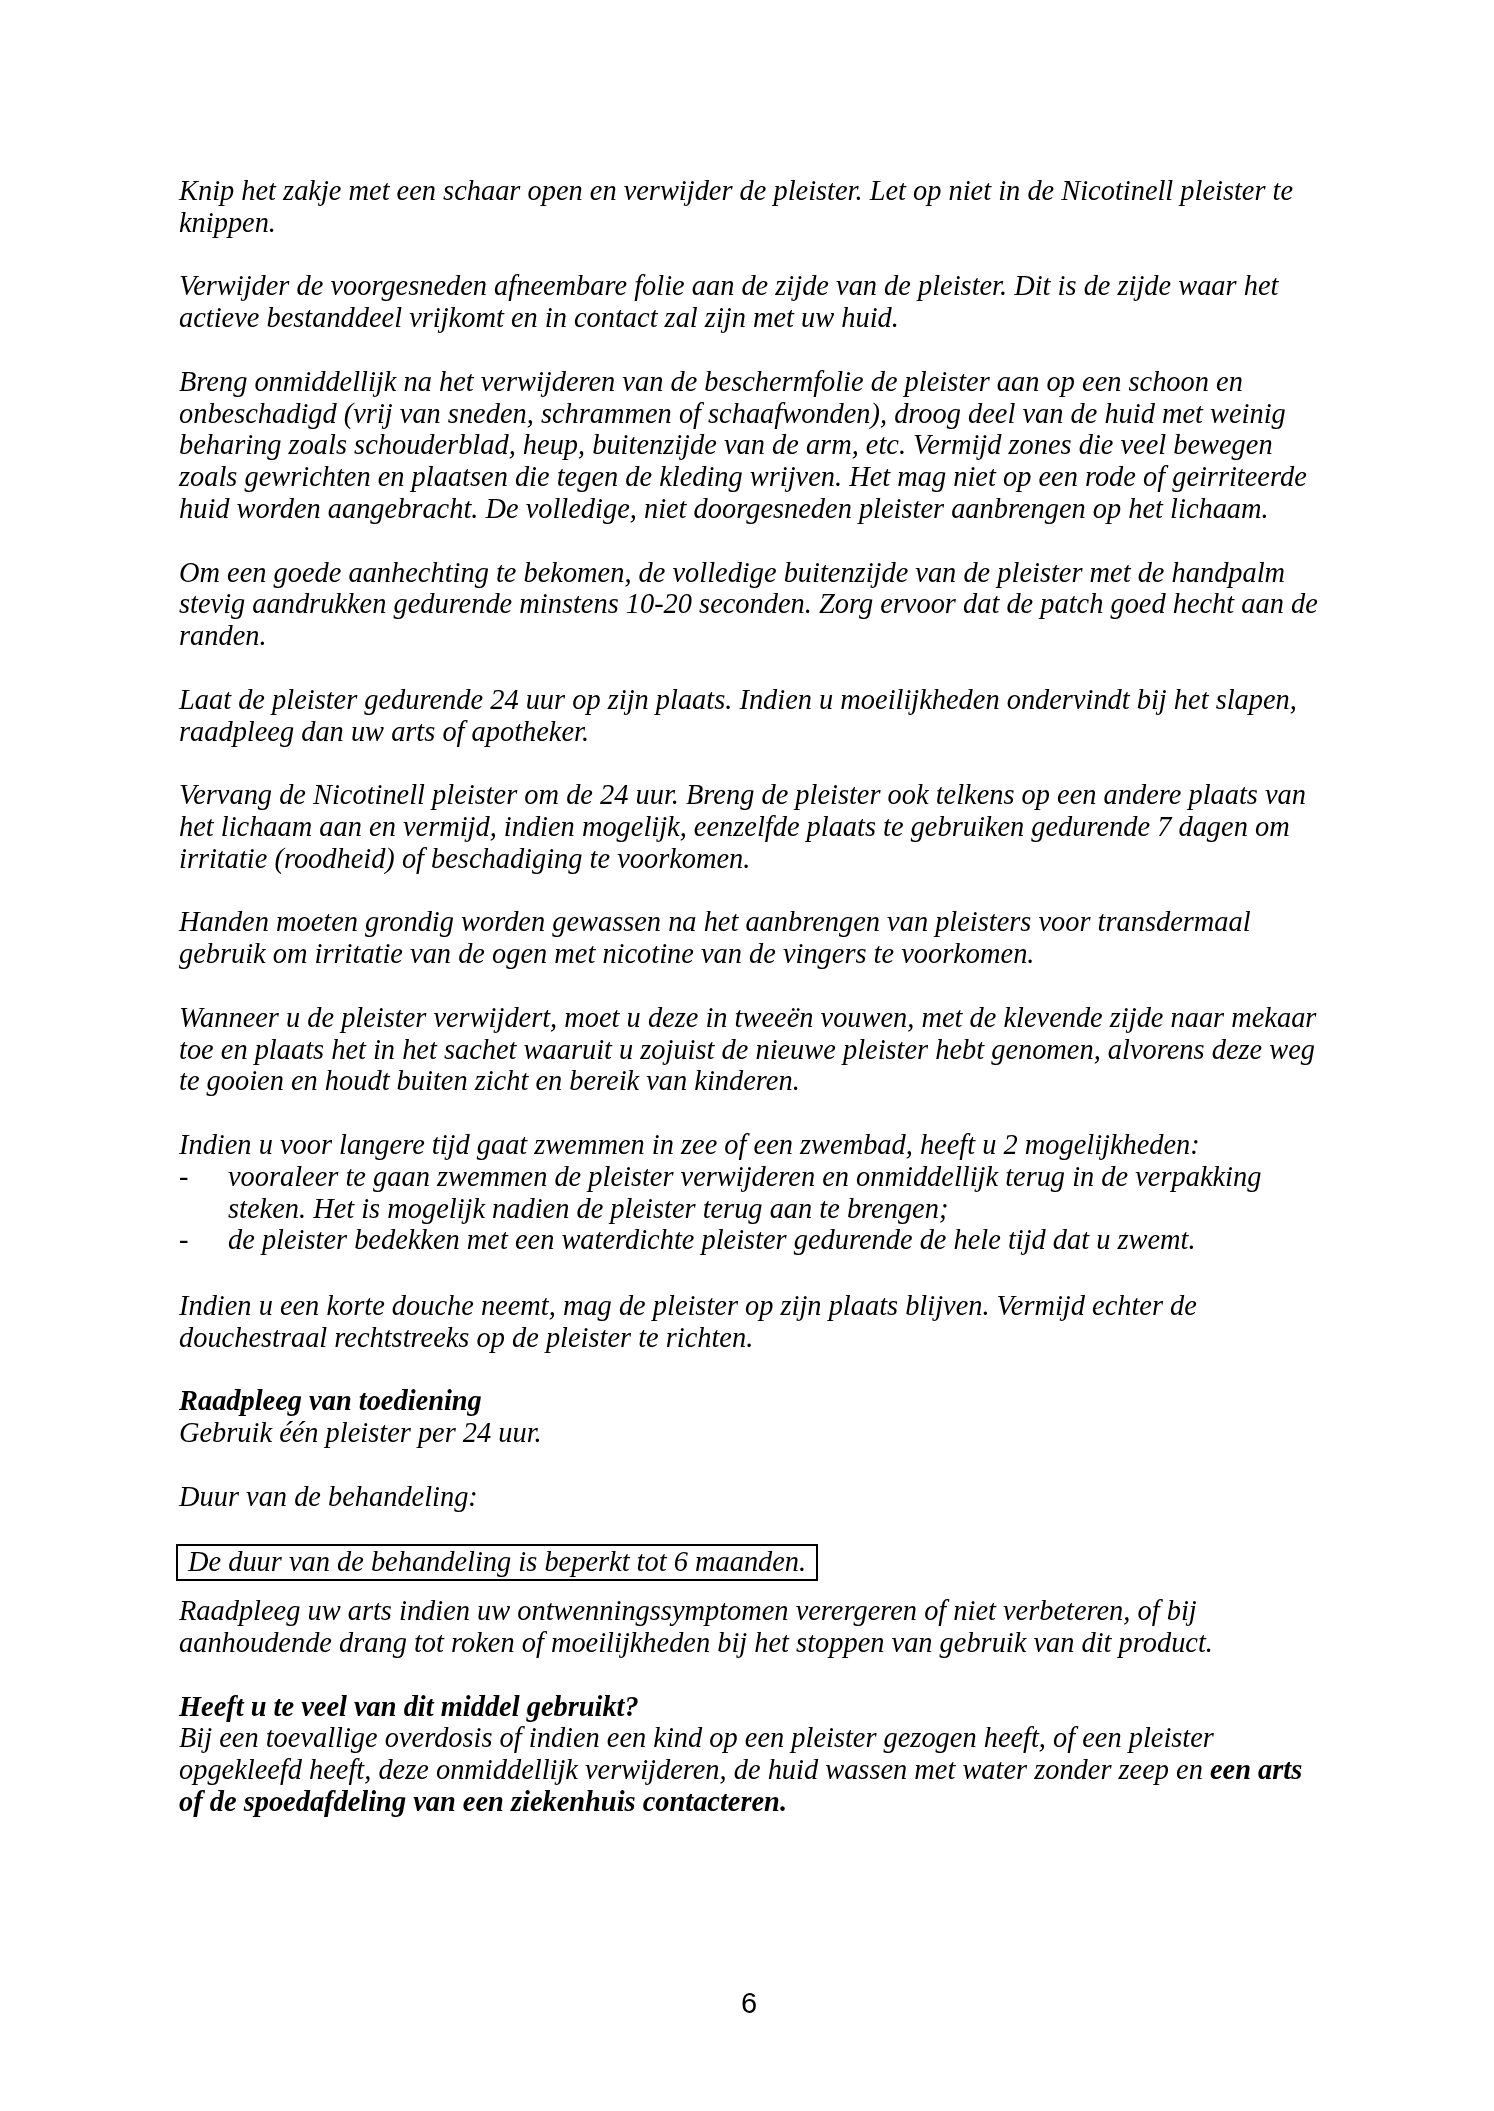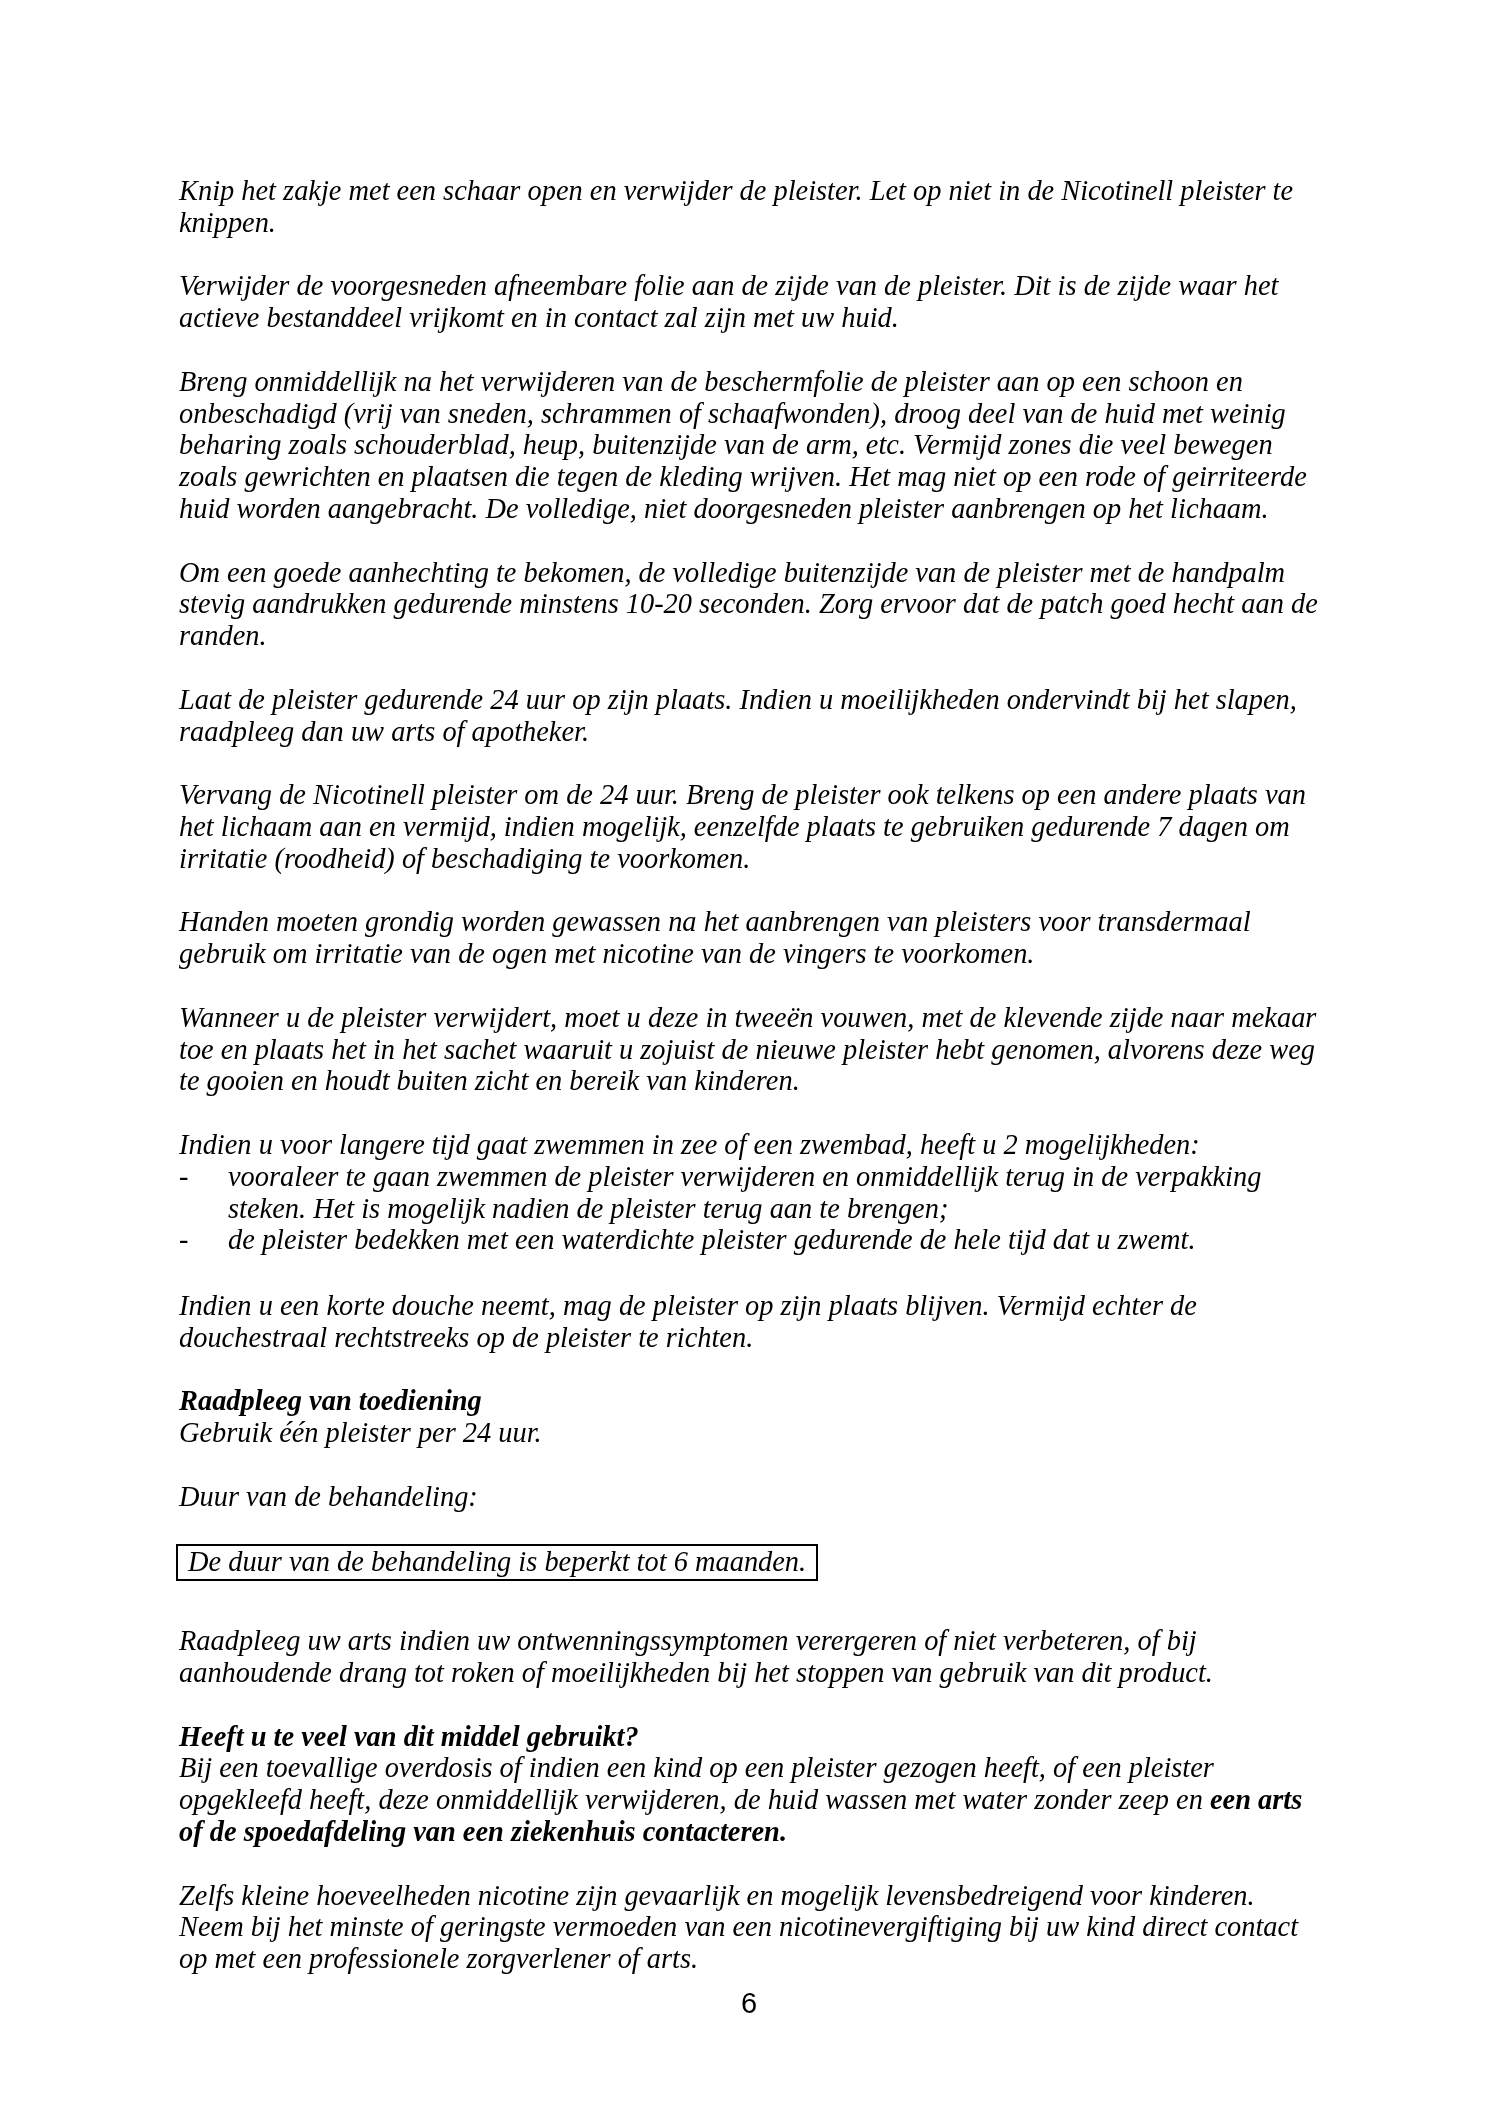"De duur van de behandeling" .boxed-para { margin: 0 0 44px 0 -> 0 0 14px 0 }
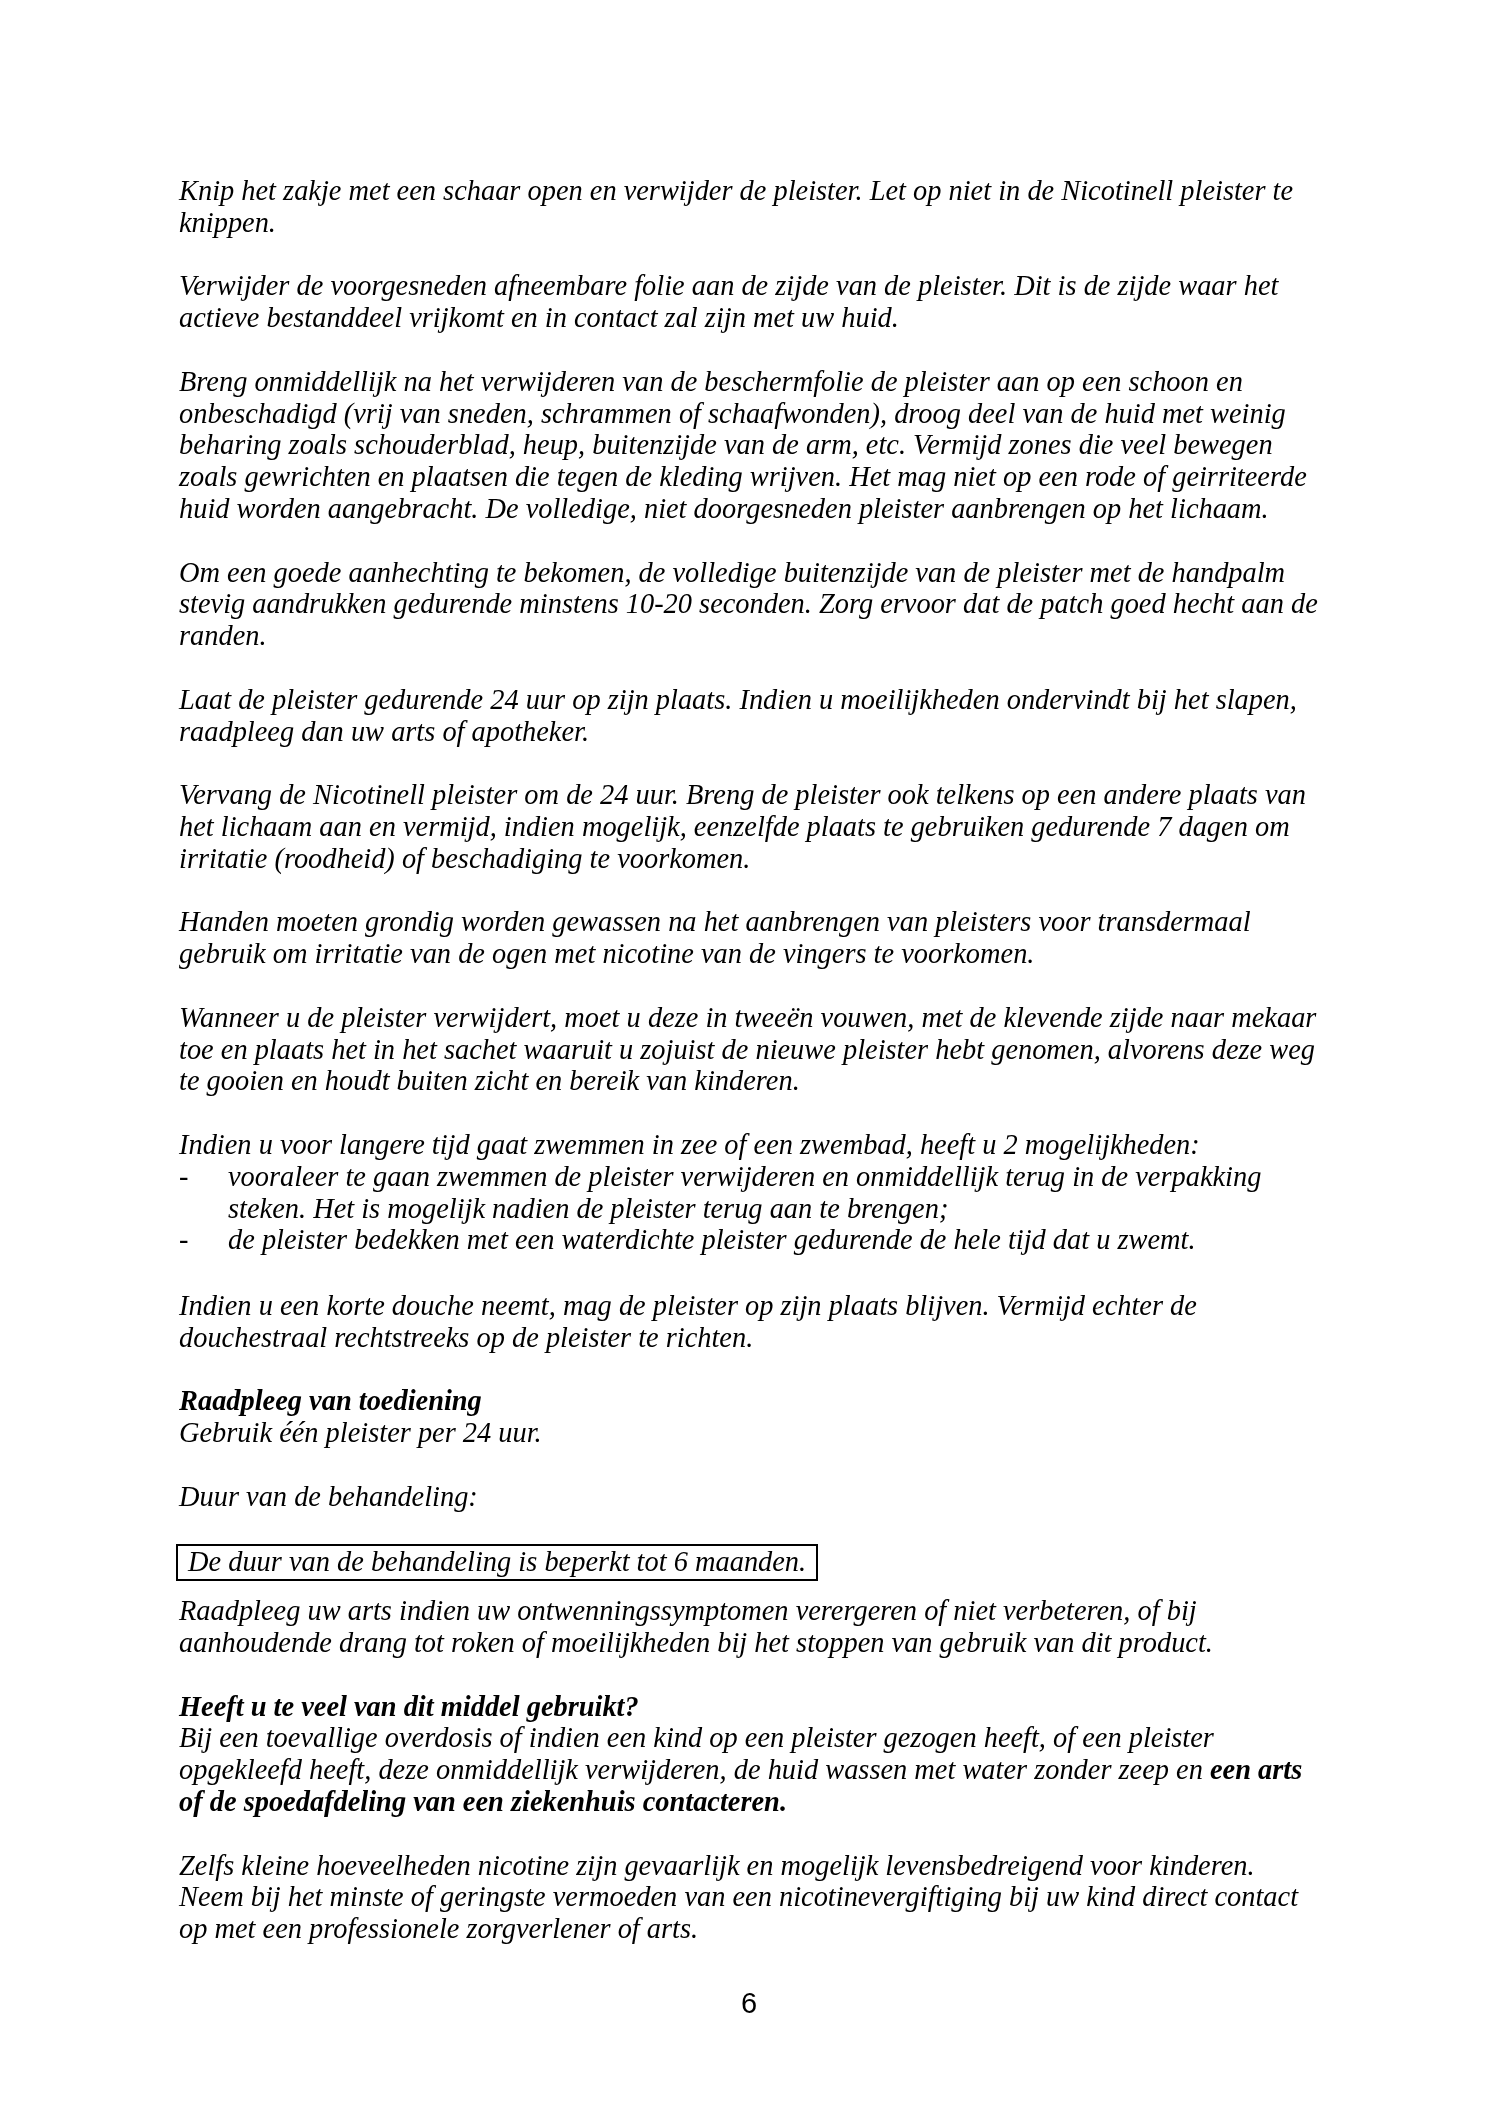"Zelfs kleine hoeveelheden nicotine zijn" p.para { html: <p><span>Zelfs kleine hoeveelheden nicotine zijn gevaarlijk en mogelijk levensbedreigend voor kinderen. Neem bij het minste of geringste vermoeden van een nicotinevergiftiging bij uw kind direct contact op met een professionele zorgverlener of arts.</span></p> -> none }
